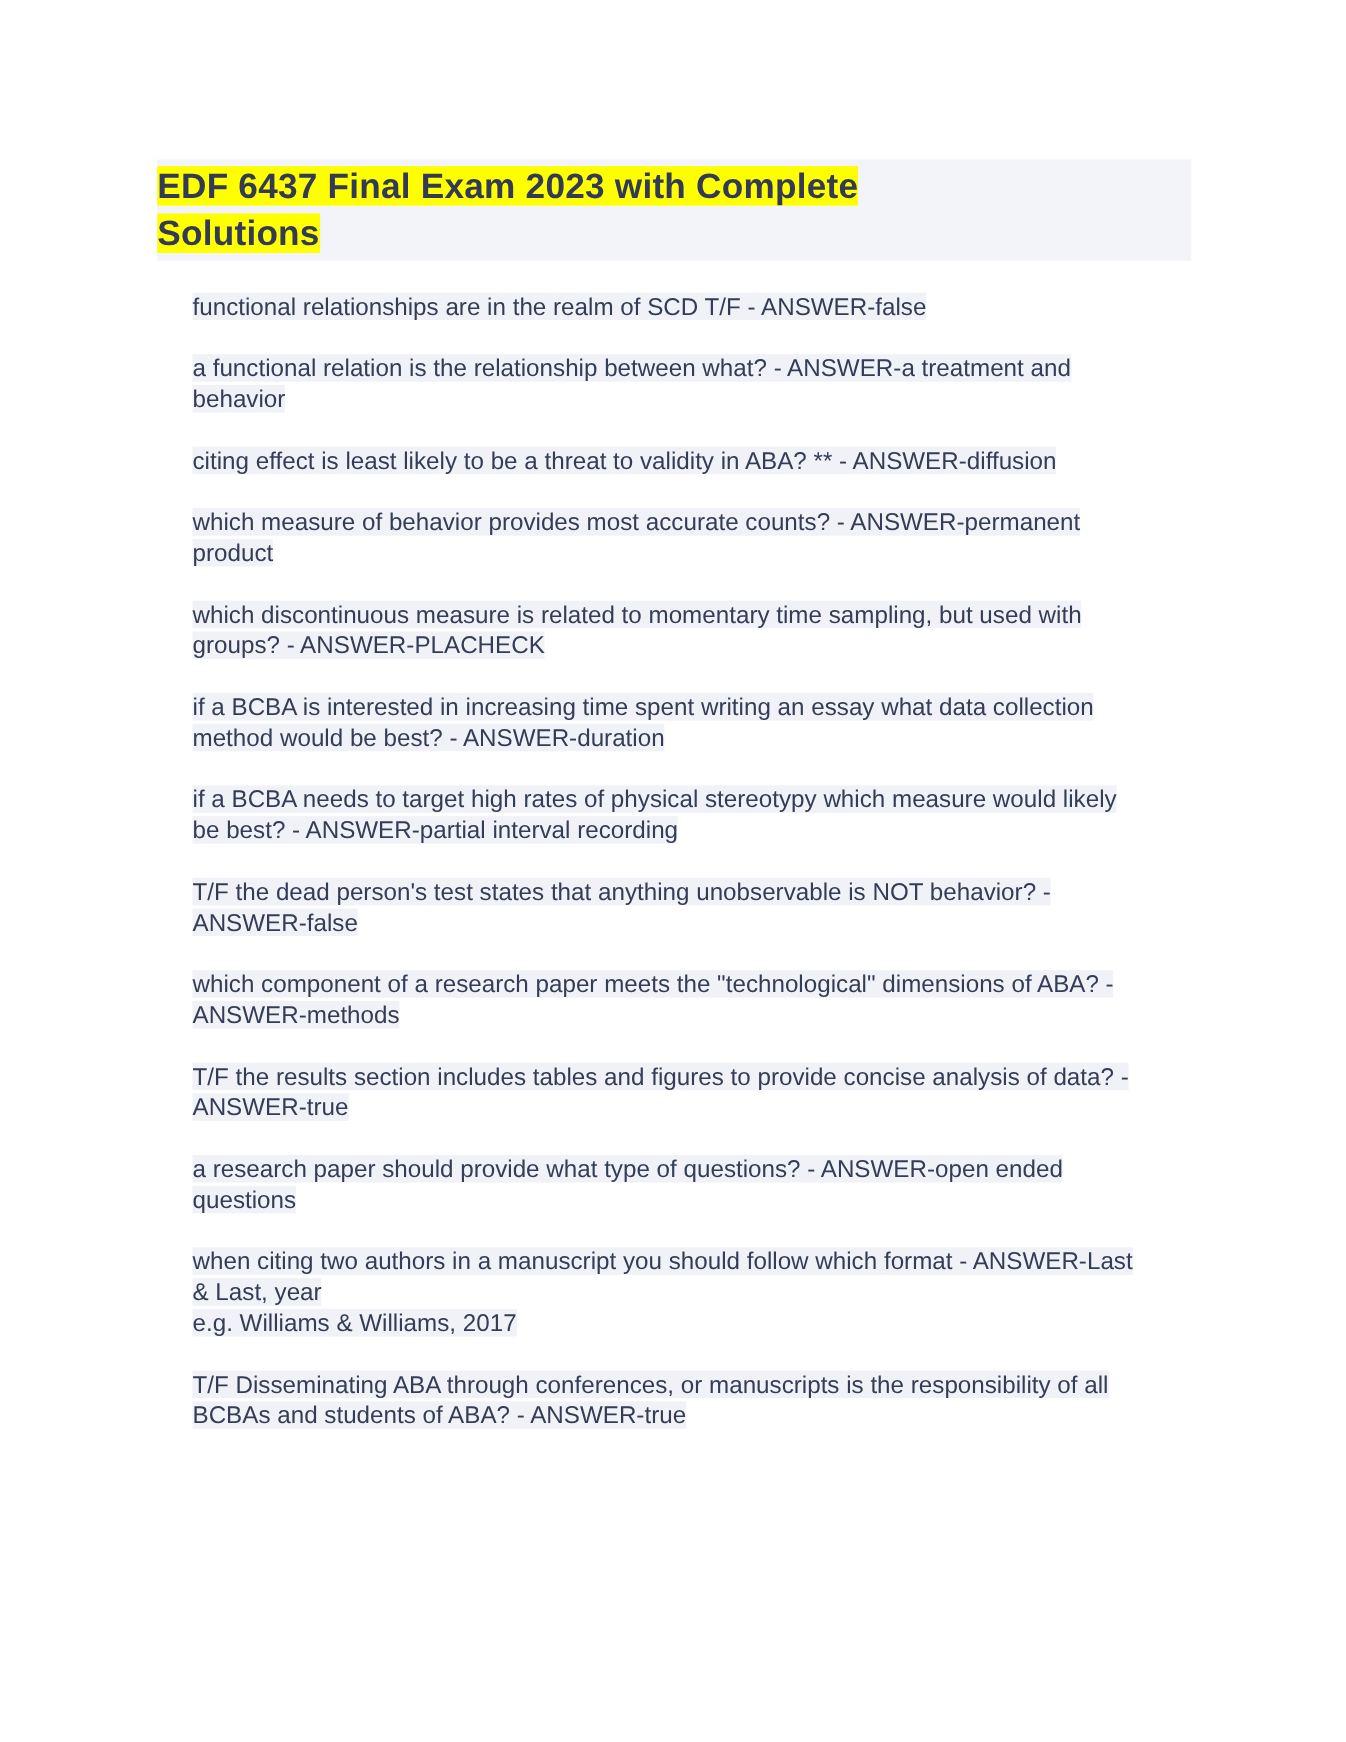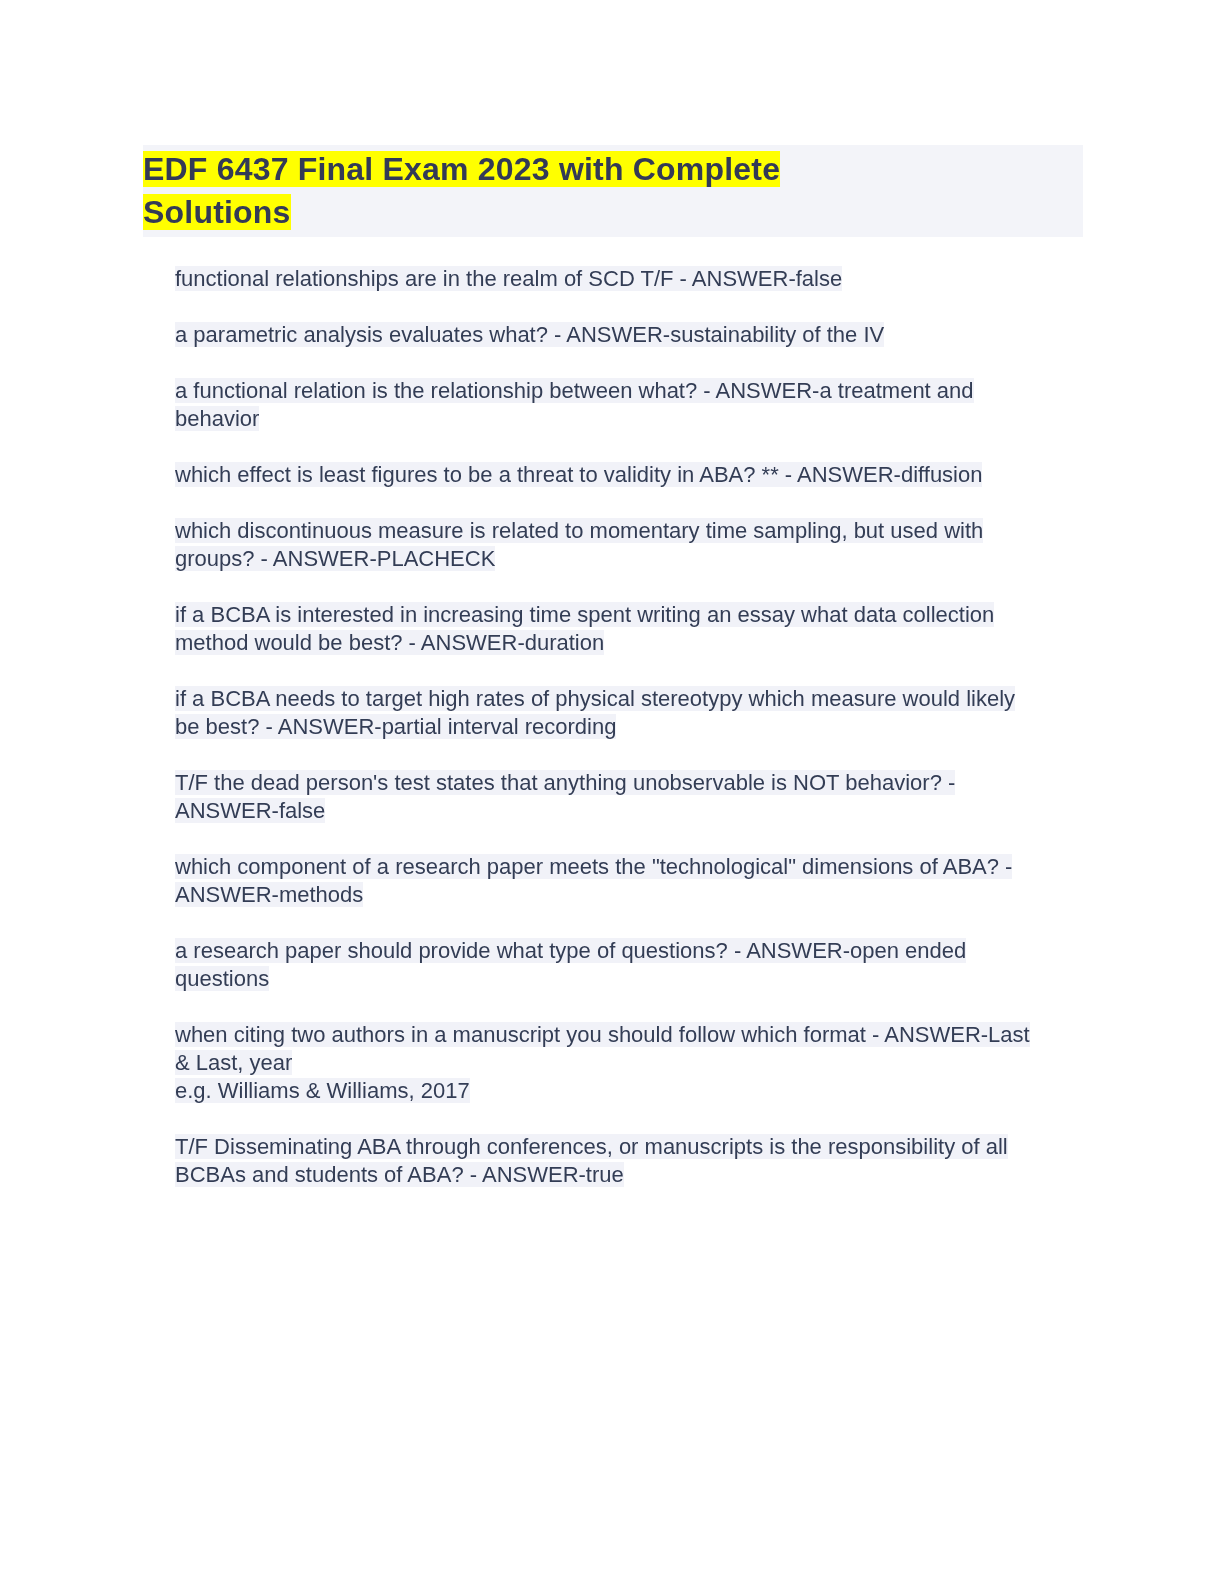"a parametric analysis evaluates what?" p.qa { html: <p><span>a parametric analysis evaluates what? - ANSWER-sustainability of the IV</span></p> -> none }
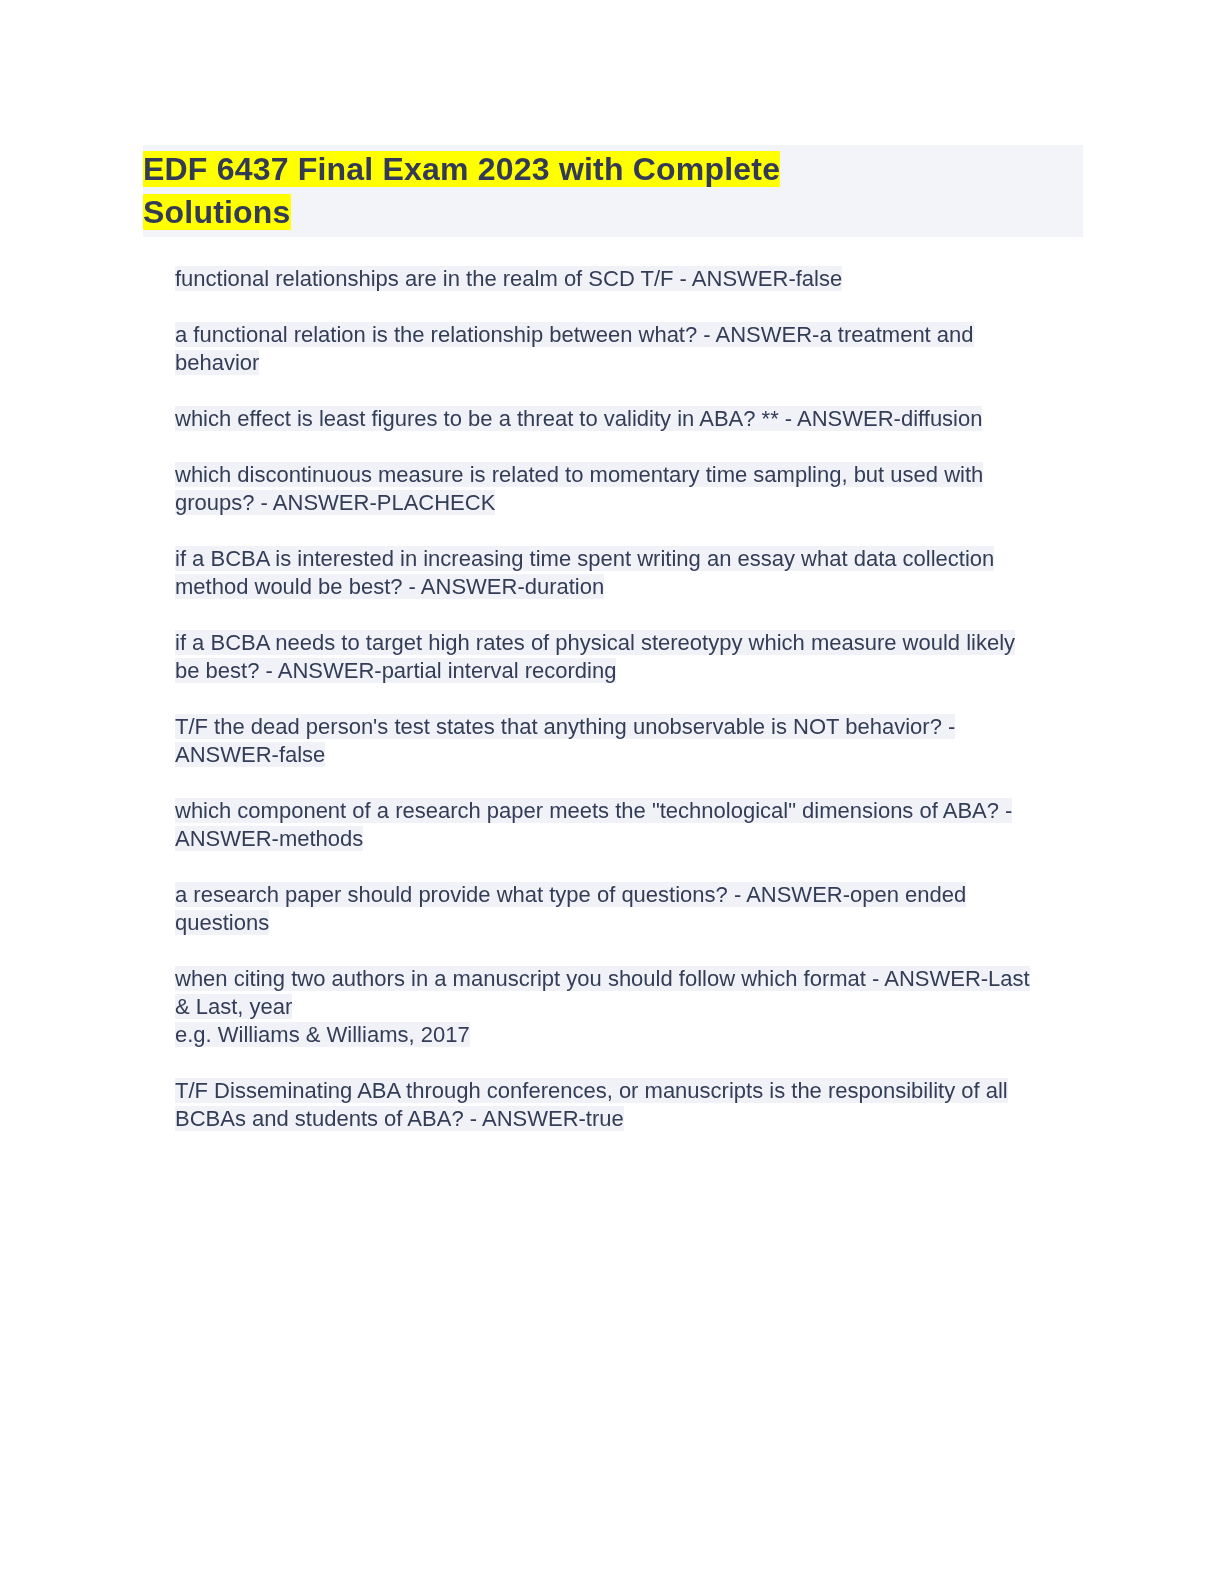"which effect is least figures" span.hl { text: which effect is least figures -> citing effect is least likely }
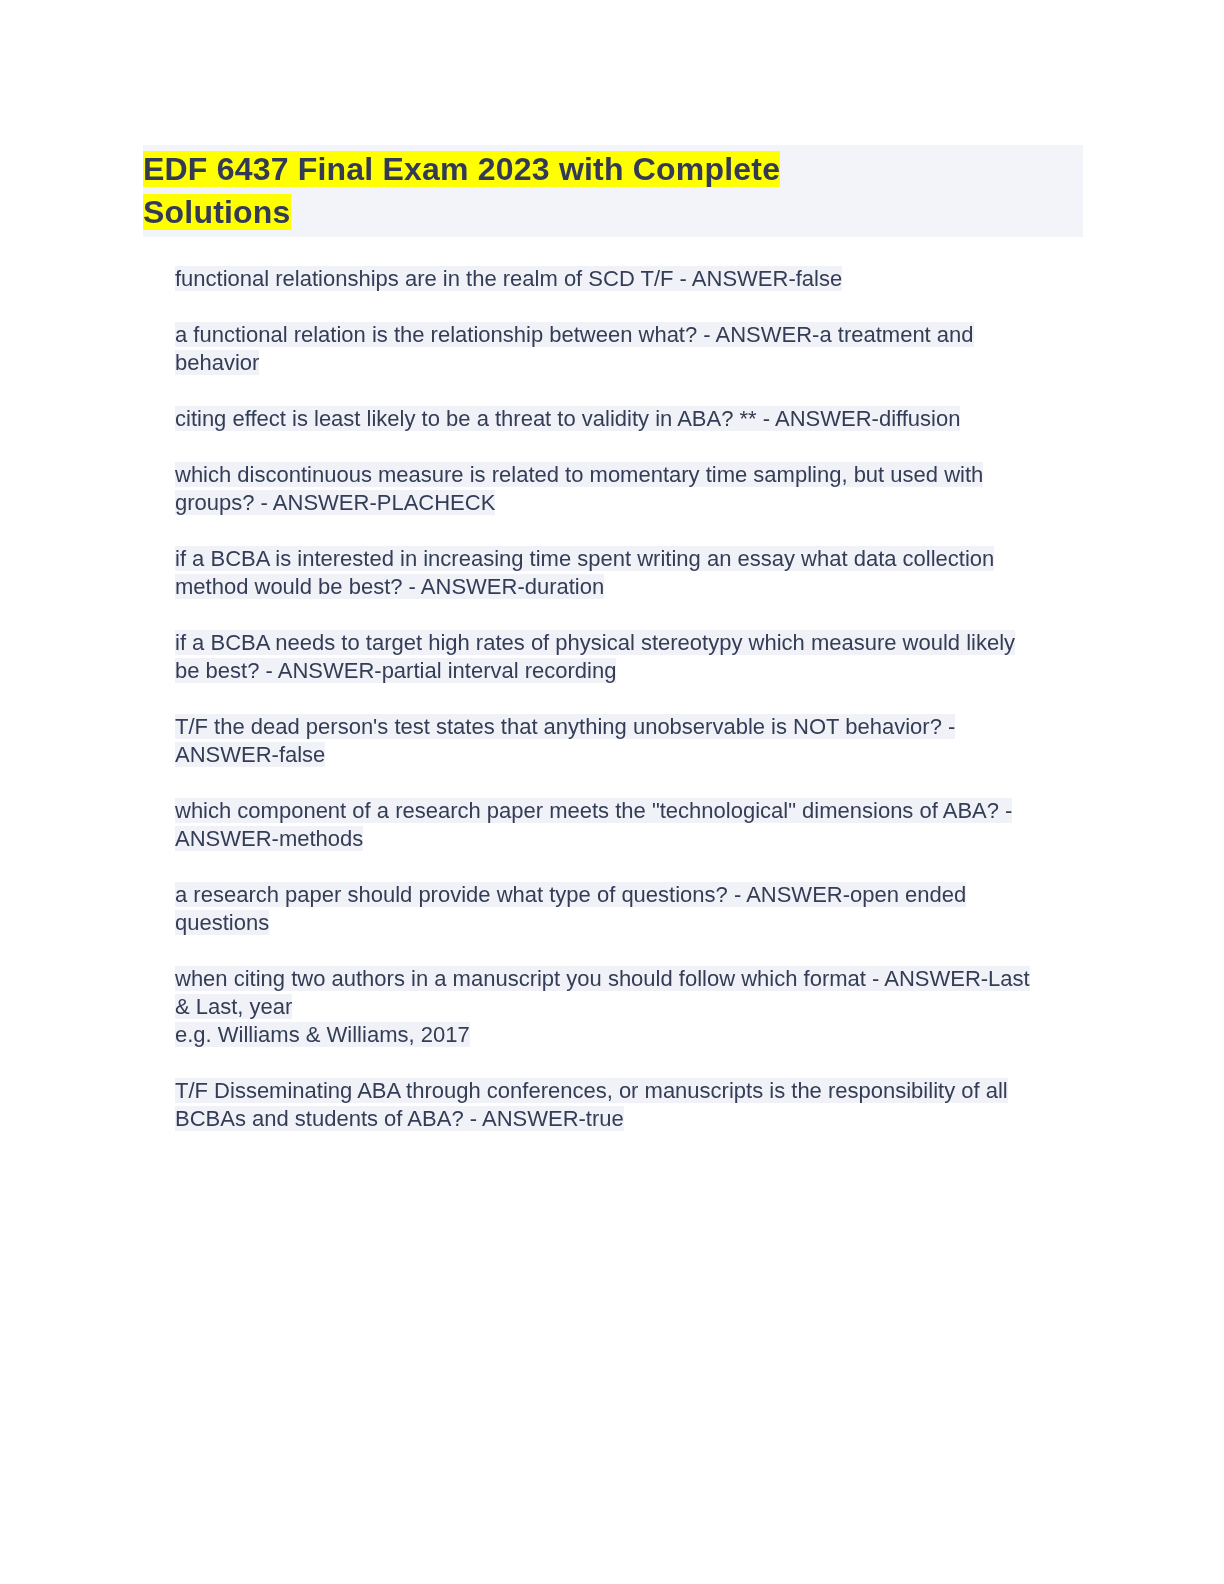"which measure of behavior provides" p.qa { html: none -> <p><span>which measure of behavior provides most accurate counts? - ANSWER-permanent product</span></p> }
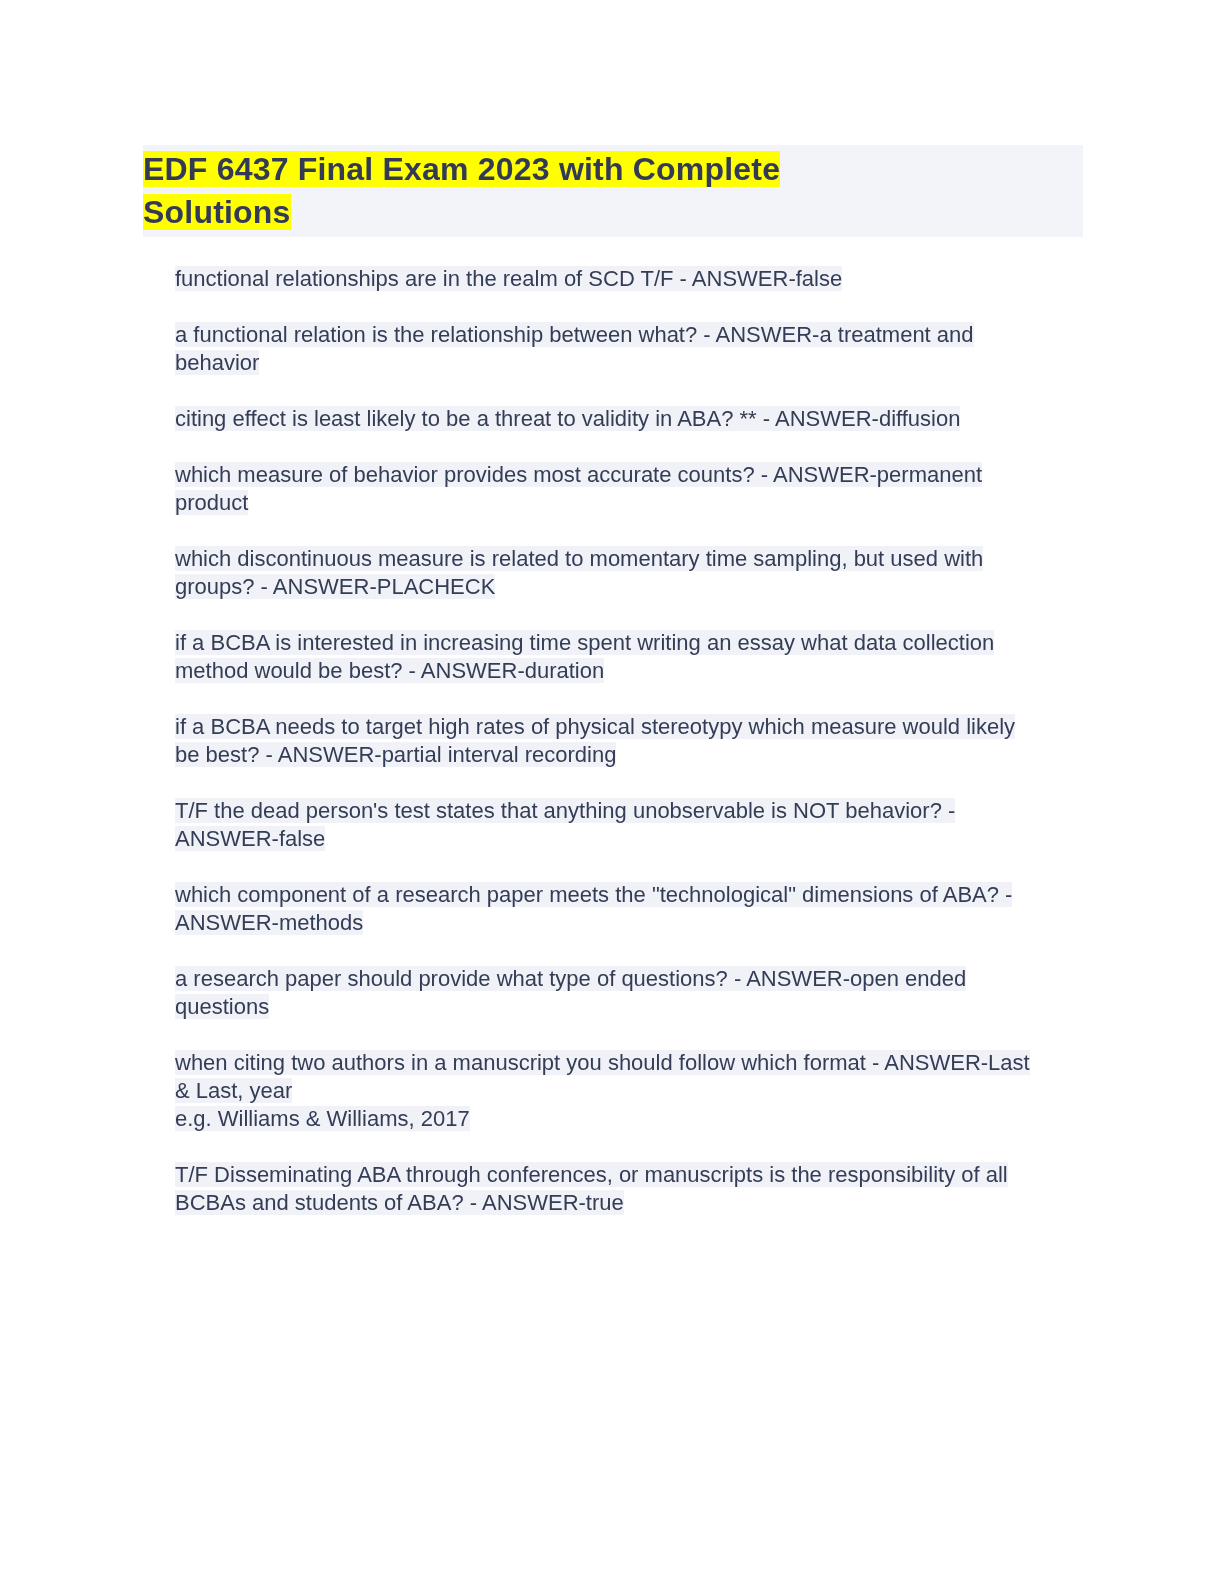"T/F the results section includes" p.qa { html: none -> <p><span>T/F the results section includes tables and figures to provide concise analysis of data? - ANSWER-true</span></p> }
